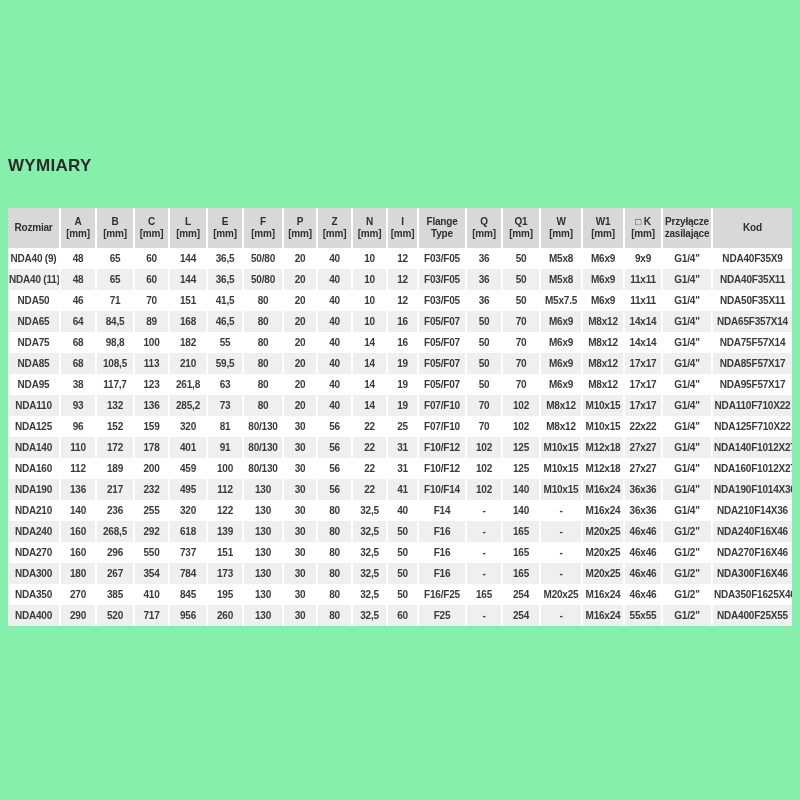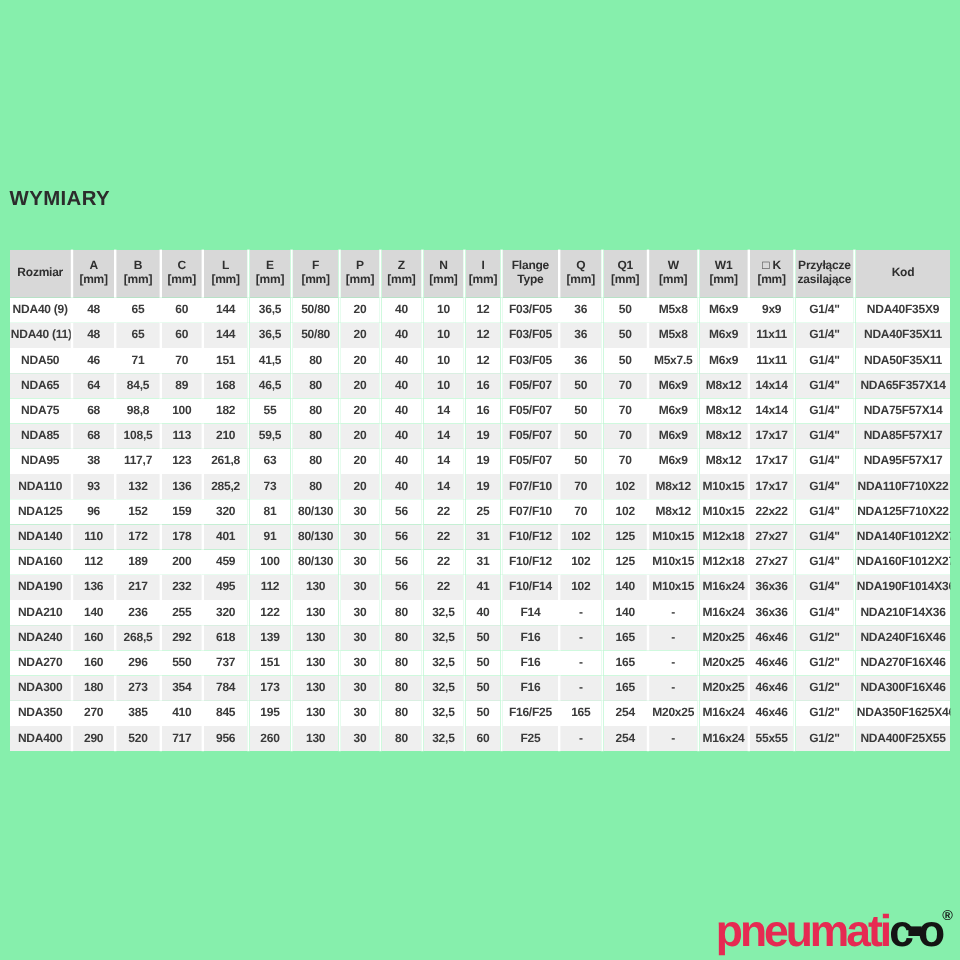"273" td { text: 273 -> 267 }
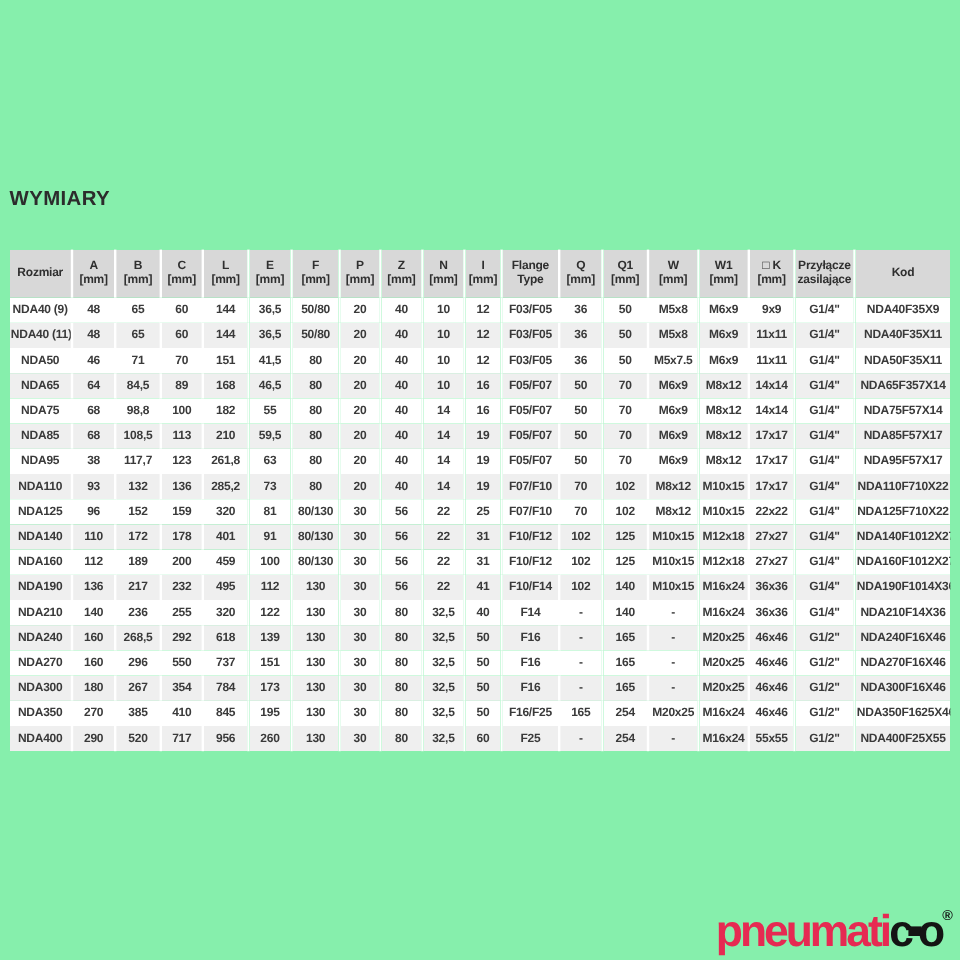"pneumatic o®" div.logo { html: <div> <span>pneumati</span><span>c</span><span></span><span>o</span><span>®</span> </div> -> none }
